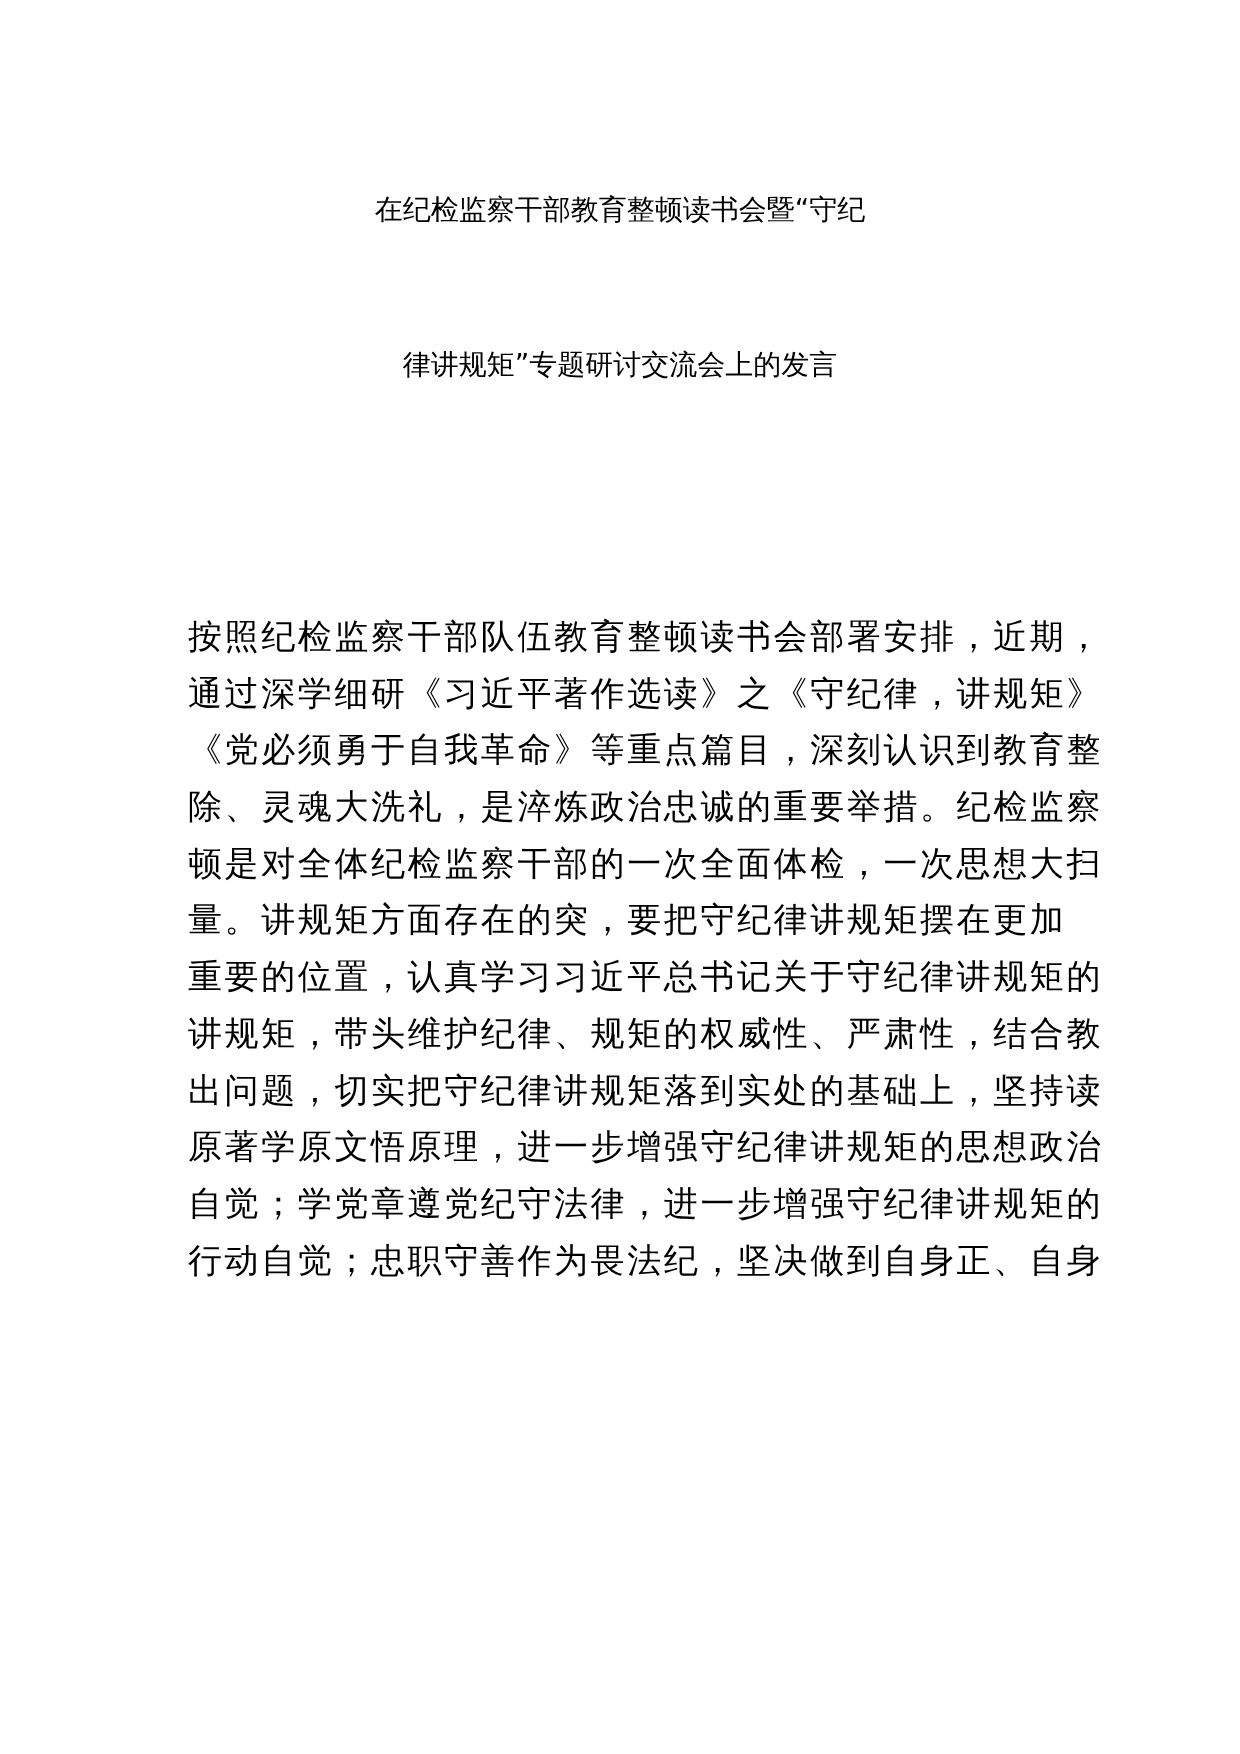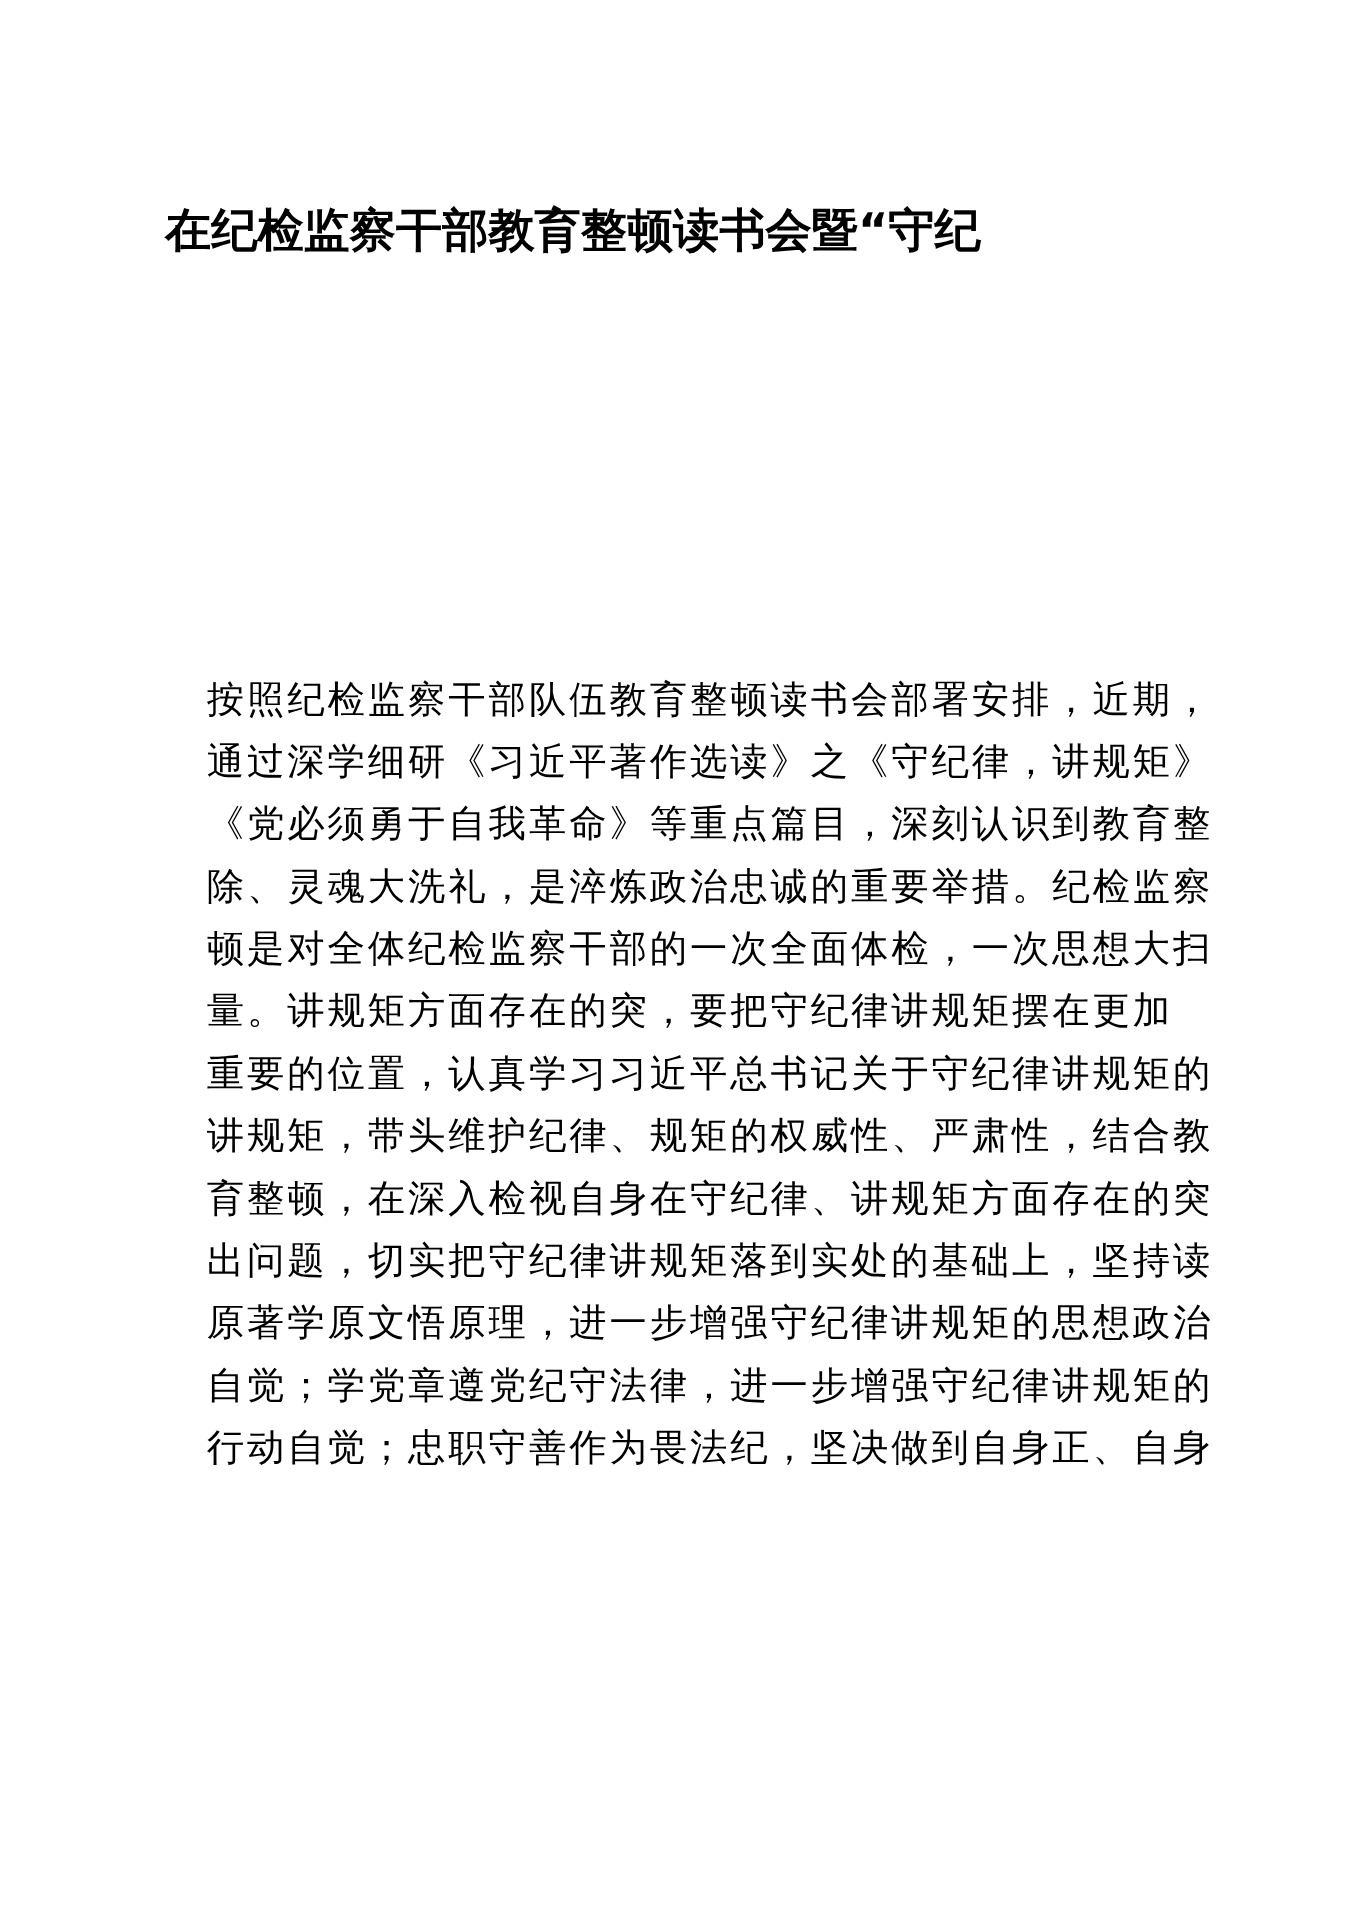"在纪检监察干部教育整顿读书会暨“守纪" .title { font-size: 42px -> 28px; font-weight: bold -> normal; text-align: none -> center }
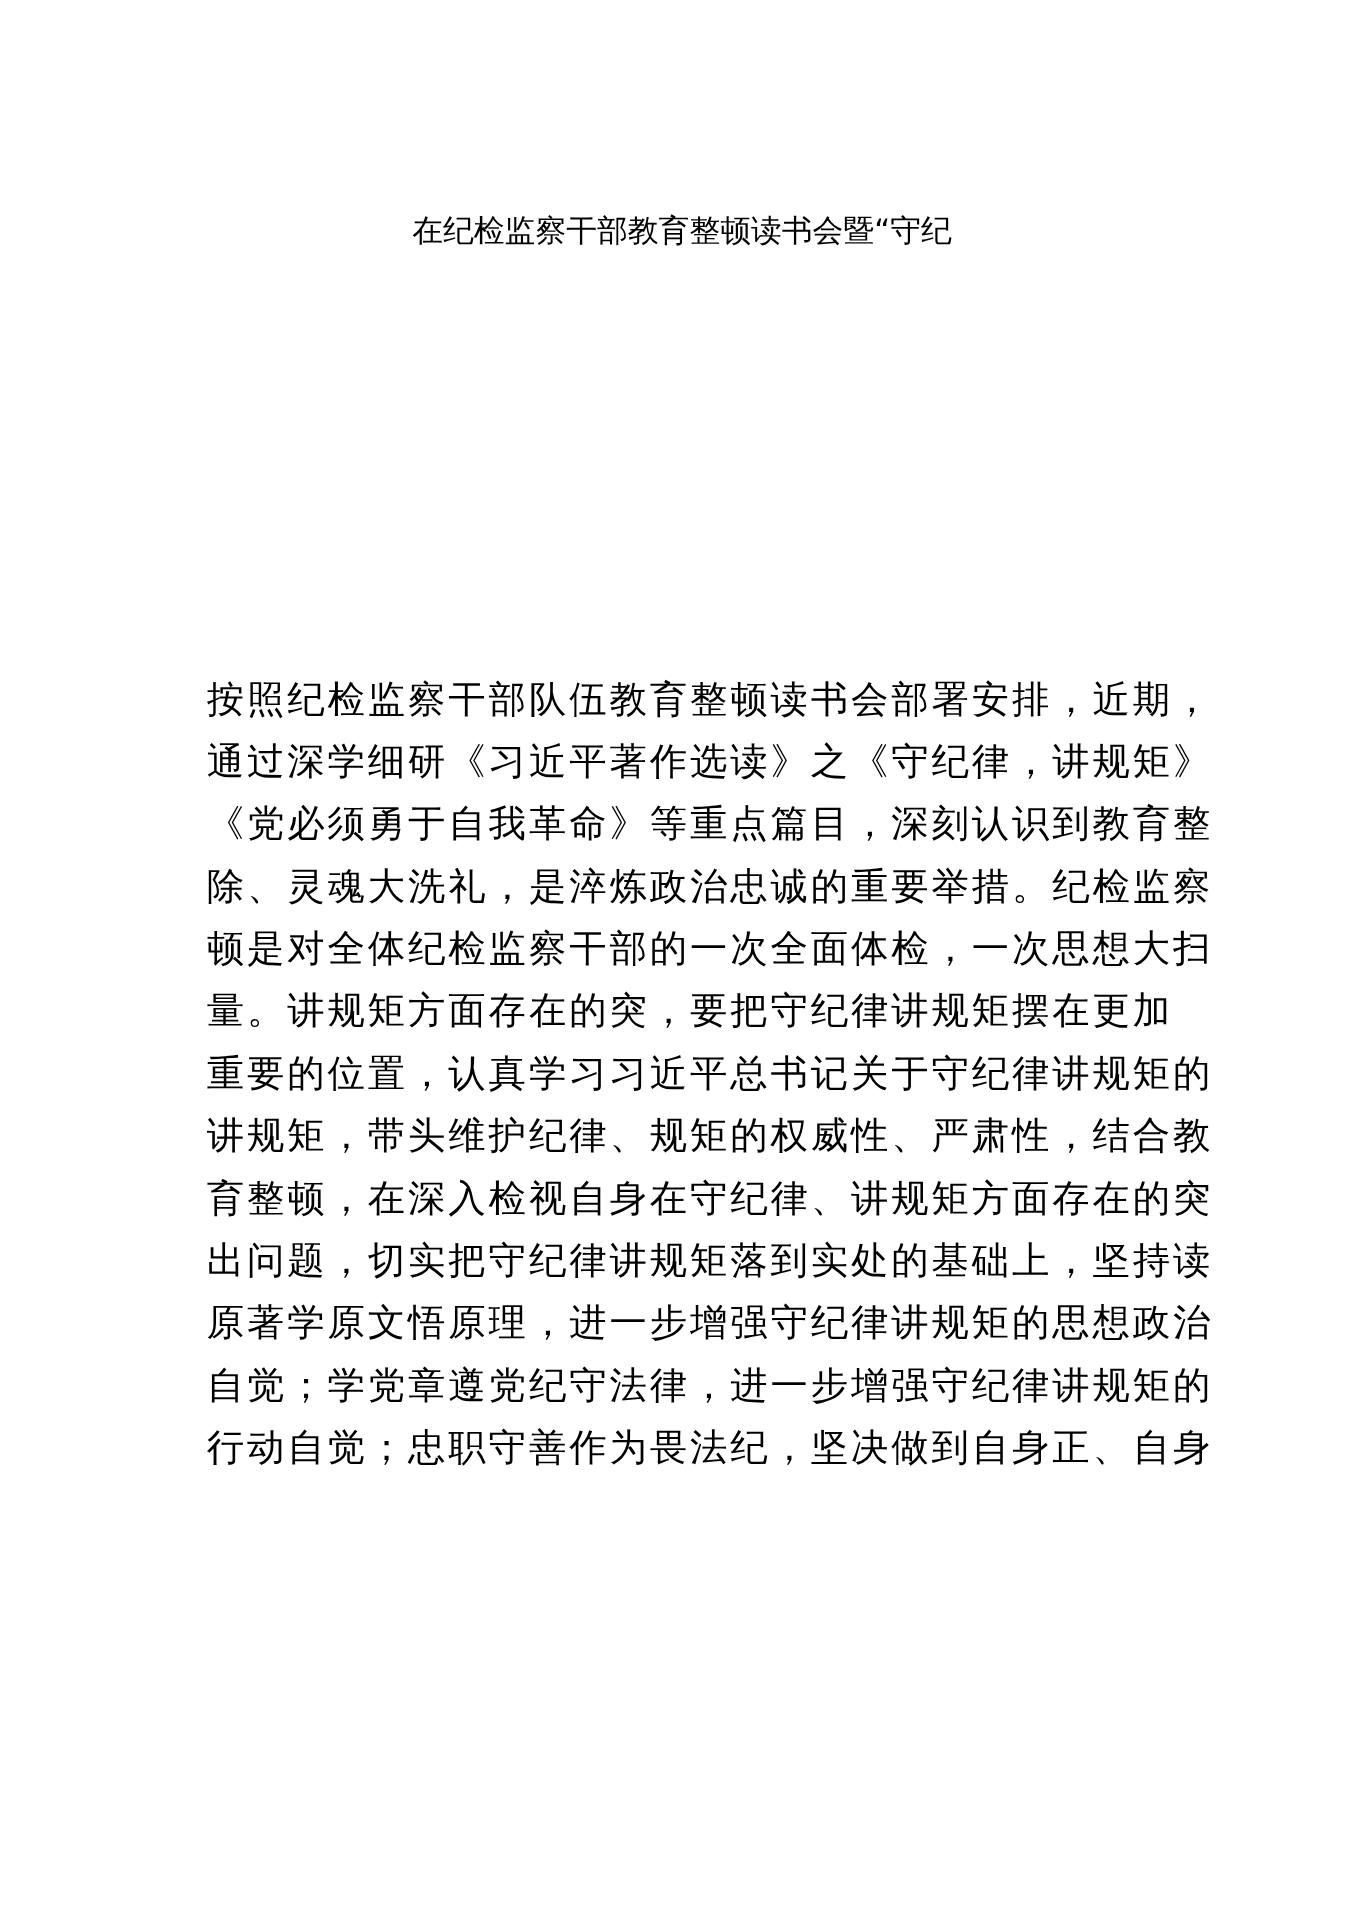"律讲规矩”专题研讨交流会上的发言" span.title-line { html: none -> <span>律讲规矩”专题研讨交流会上的发言</span> }
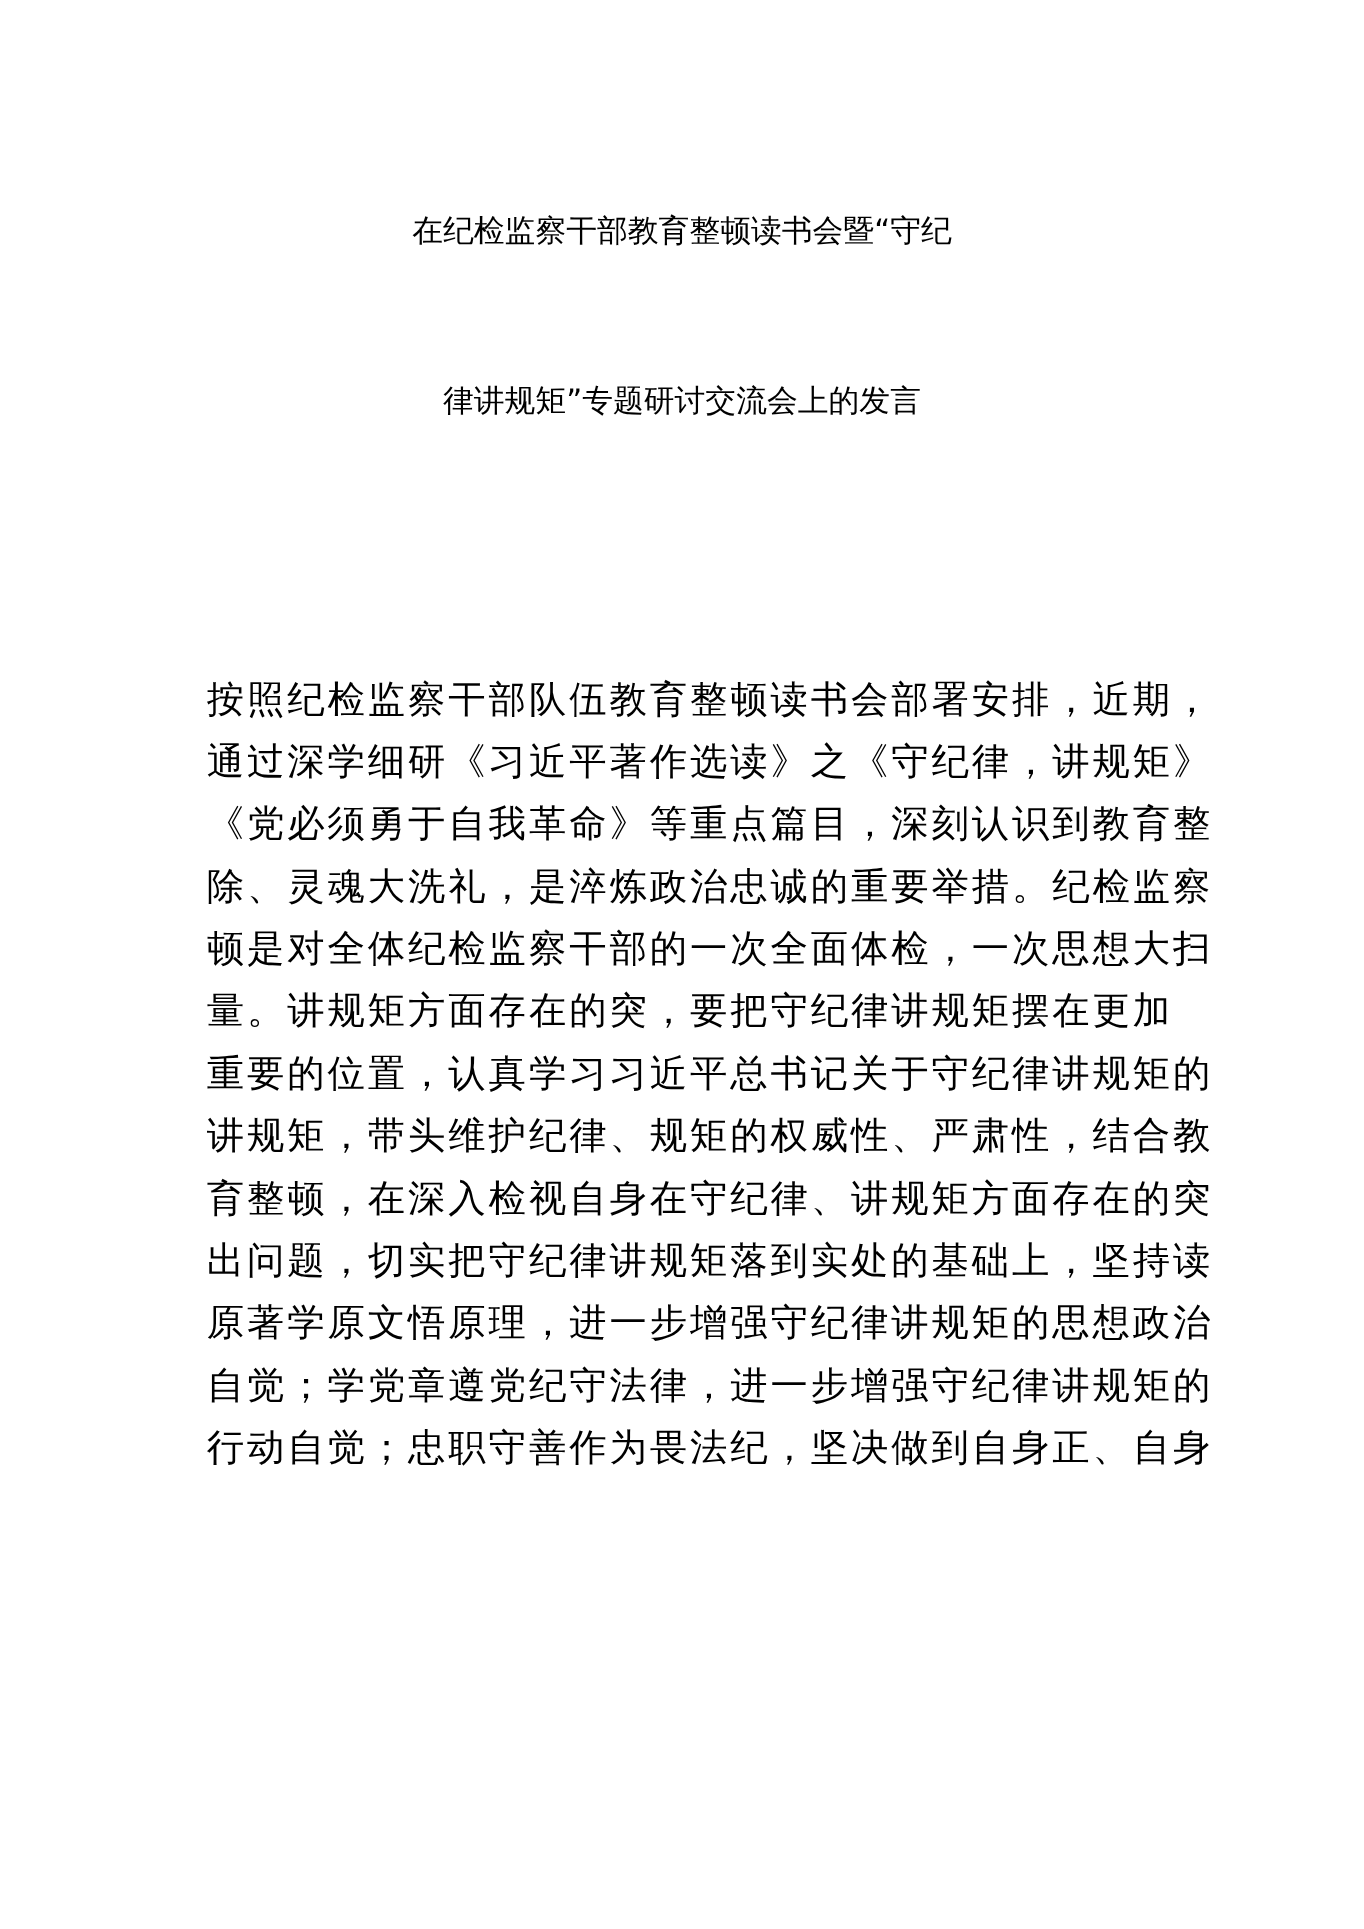"育整顿，在深入检视自身在守纪律、讲规矩方面存在的突" span.body-line { html: <span>育整顿，在深入检视自身在守纪律、讲规矩方面存在的突</span> -> none }
